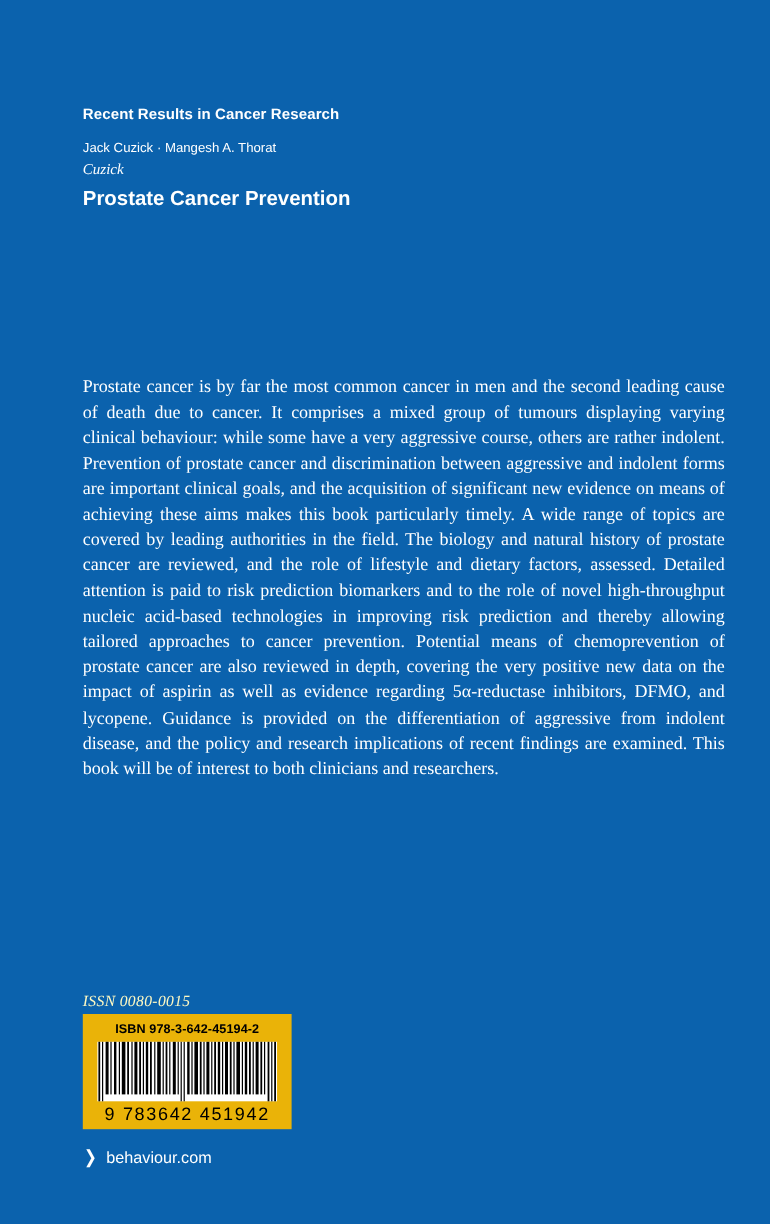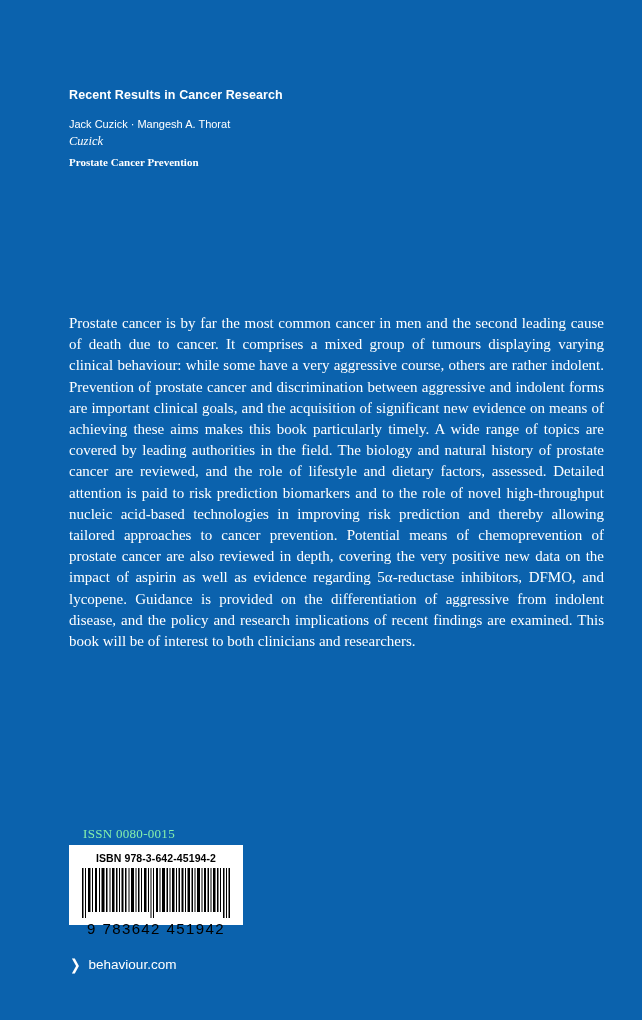"Prostate Cancer Prevention" .book-title { font-family: Liberation Serif, serif -> Liberation Sans, sans-serif; font-size: 11px -> 17px }
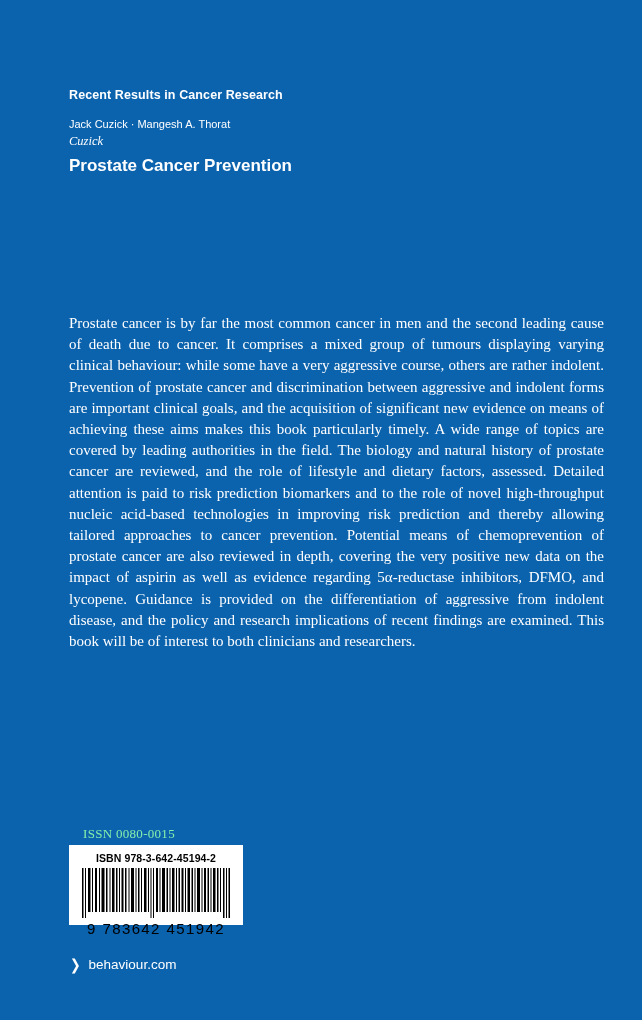"ISSN 0080-0015" .issn { color: #86efac -> #fef9c3; font-style: none -> italic; left: 83px -> 69px }
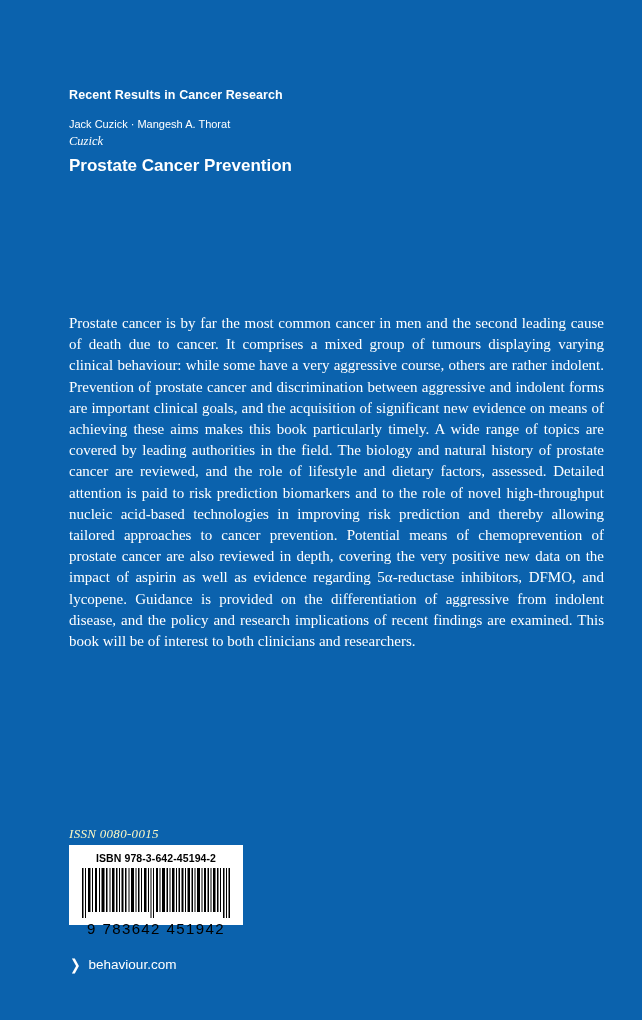"ISBN 978-3-642-45194-2" .isbn-box { background: #ffffff -> #eab308; height: 80px -> 96px }
